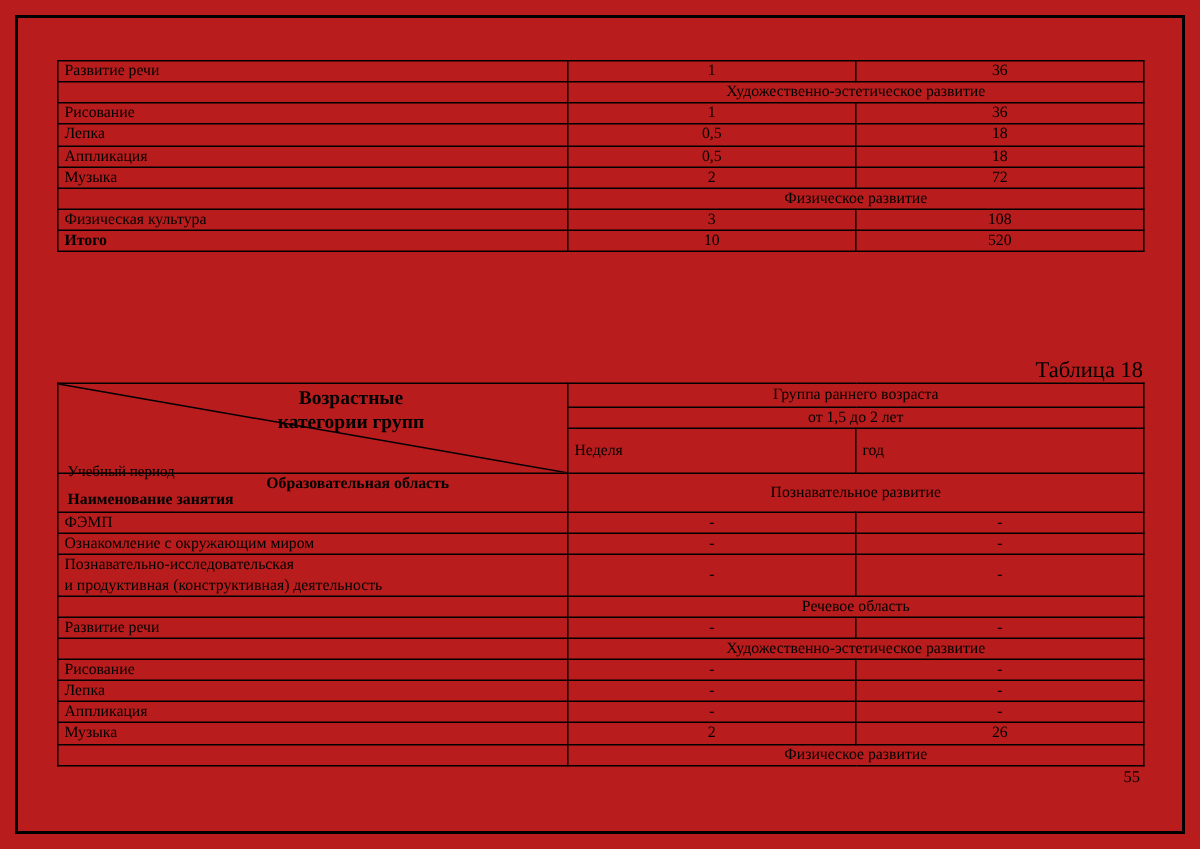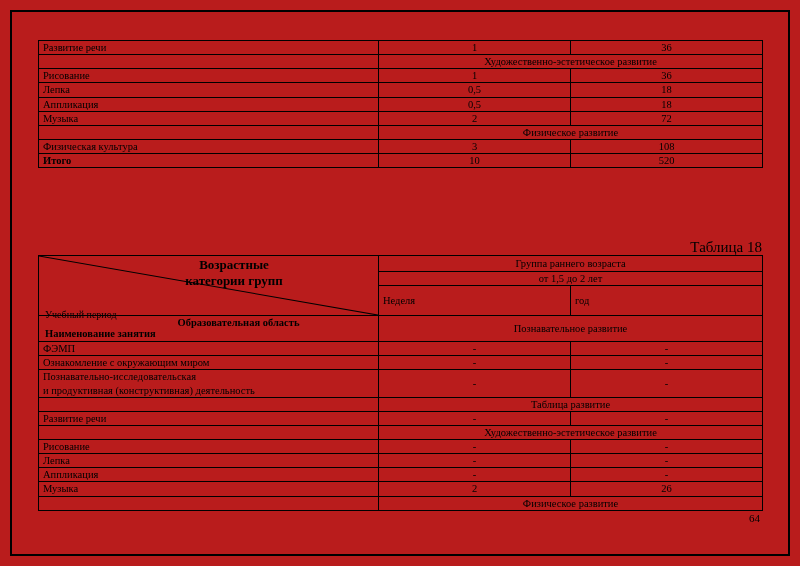"Таблица развитие" td.c-section { text: Таблица развитие -> Речевое область }
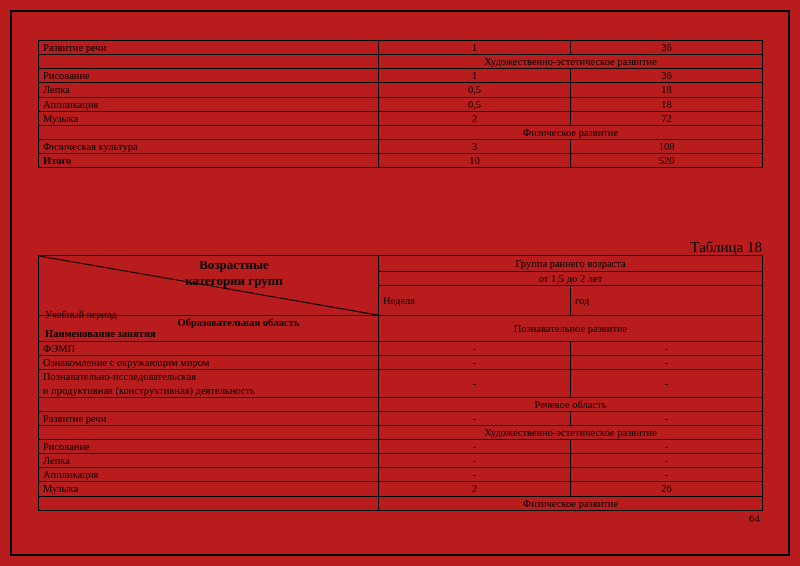"64" div.pagenum { text: 64 -> 55 }
